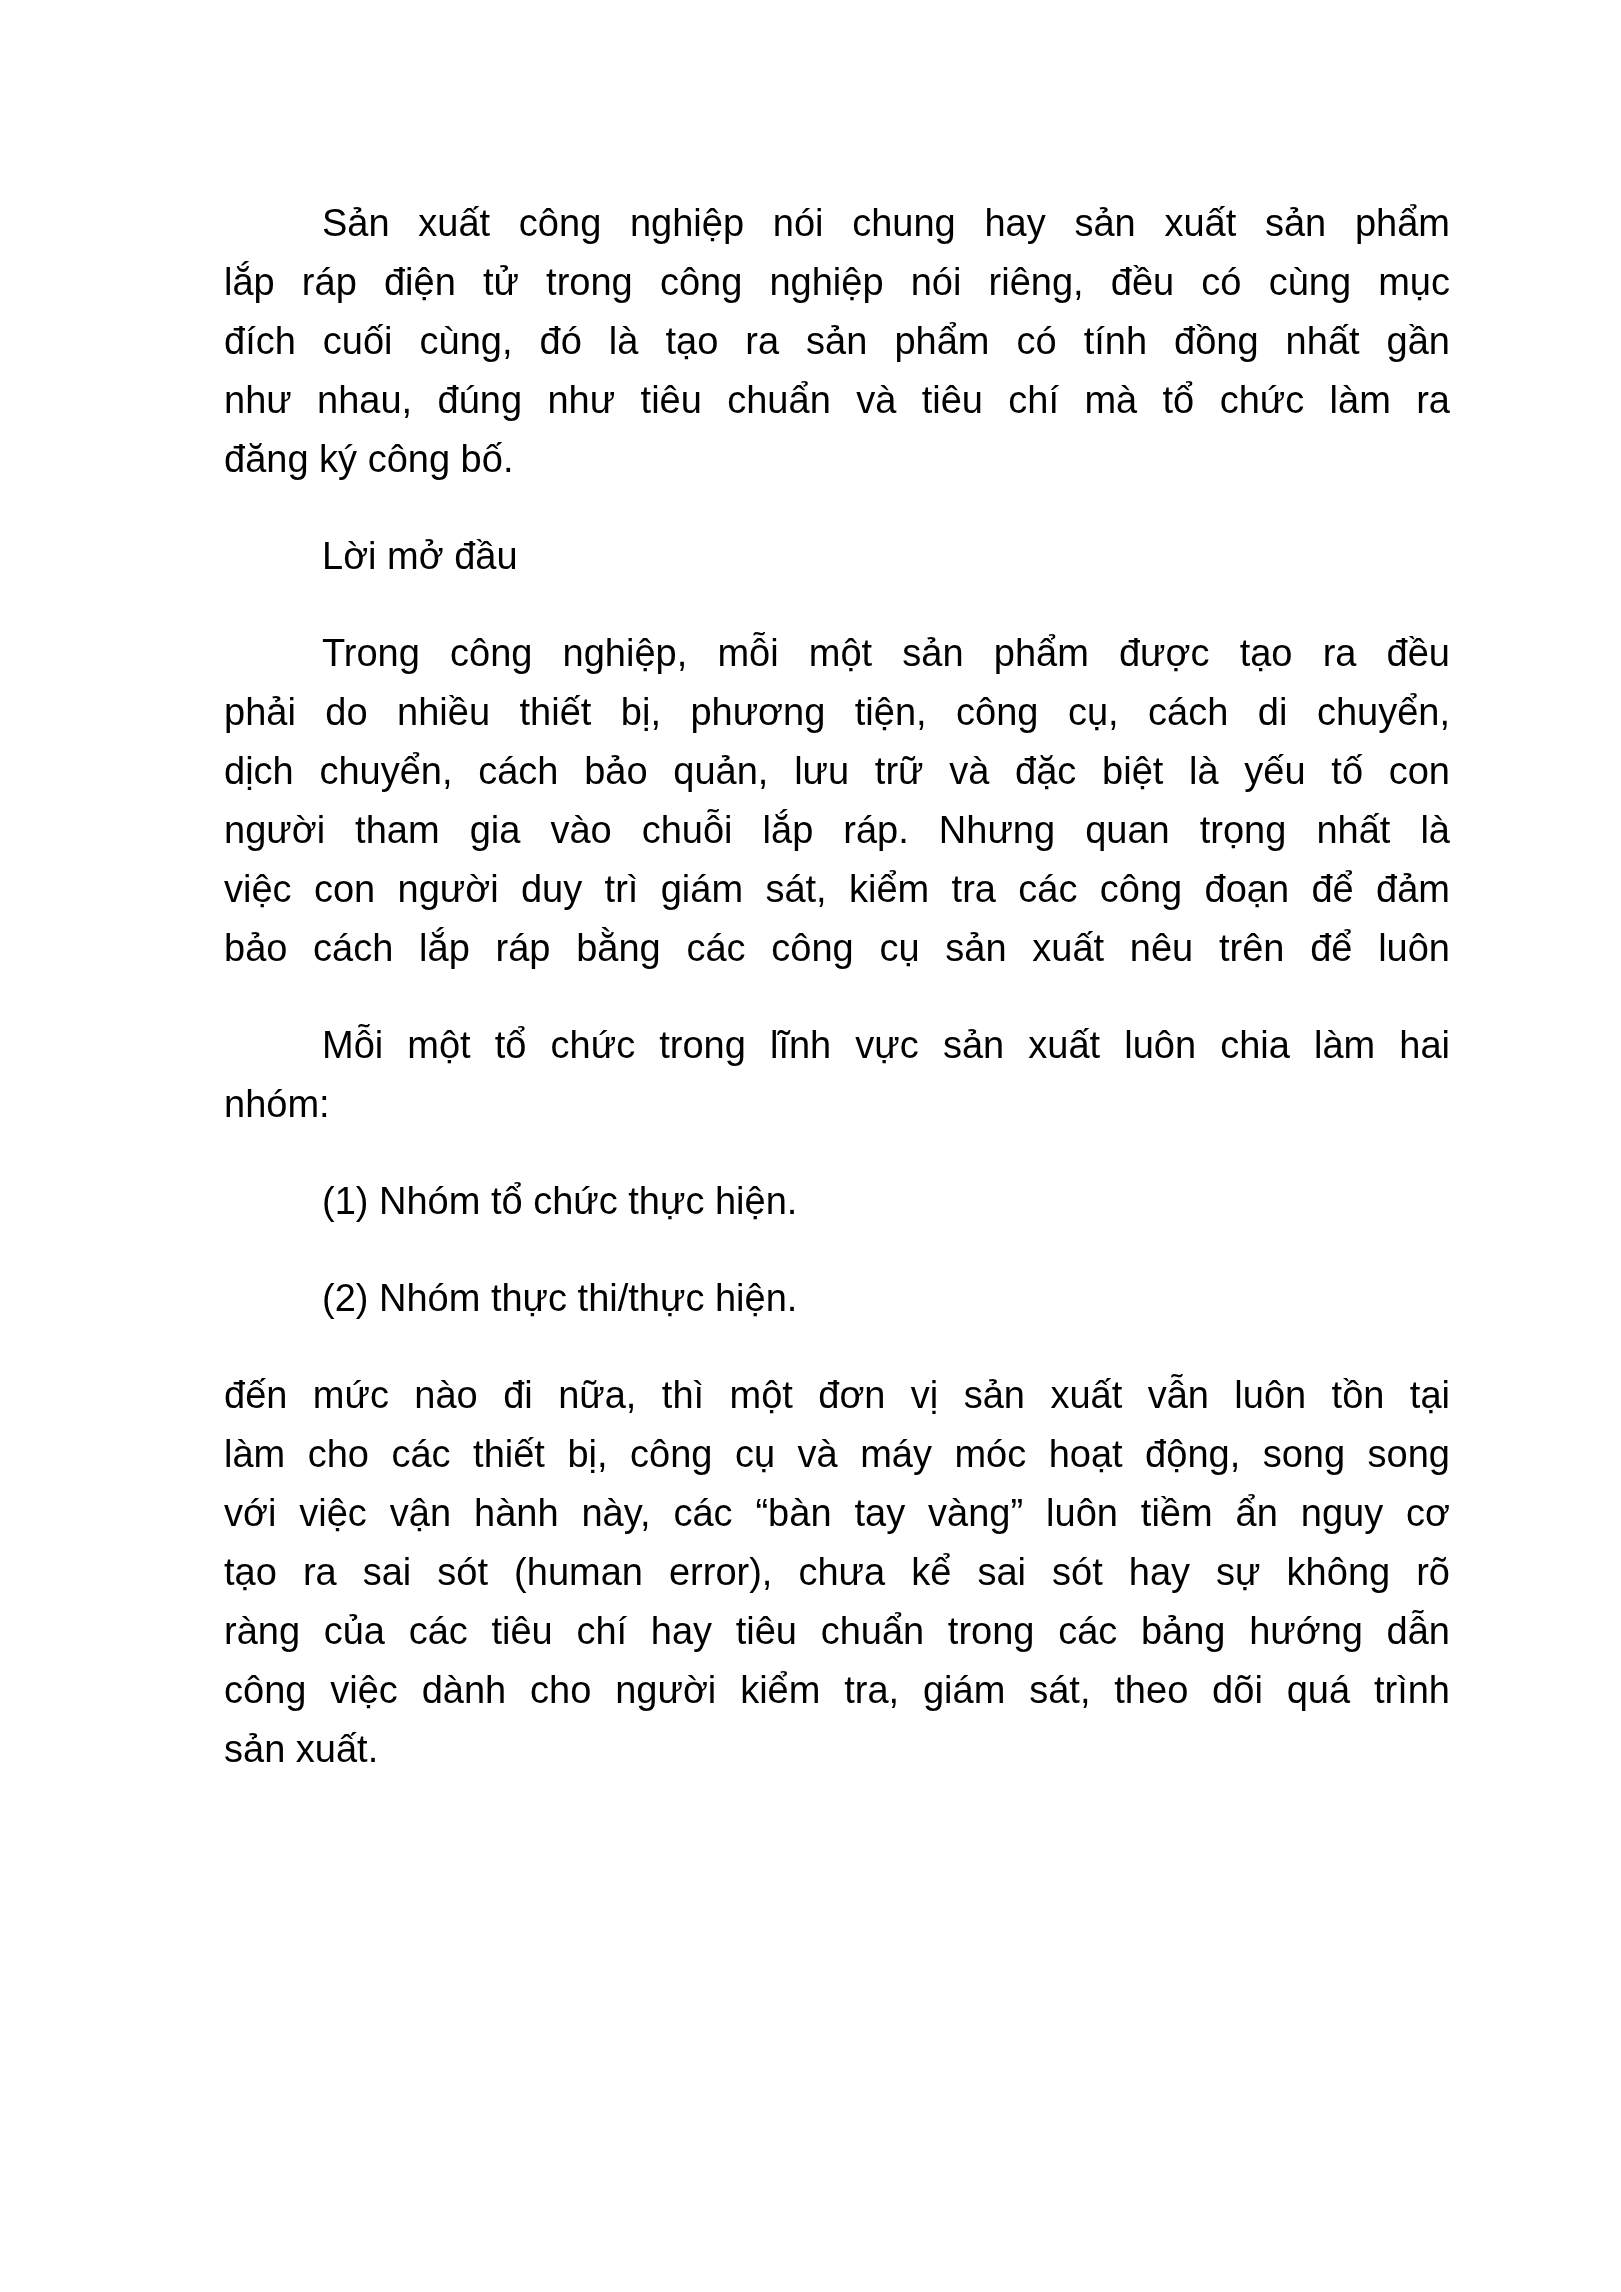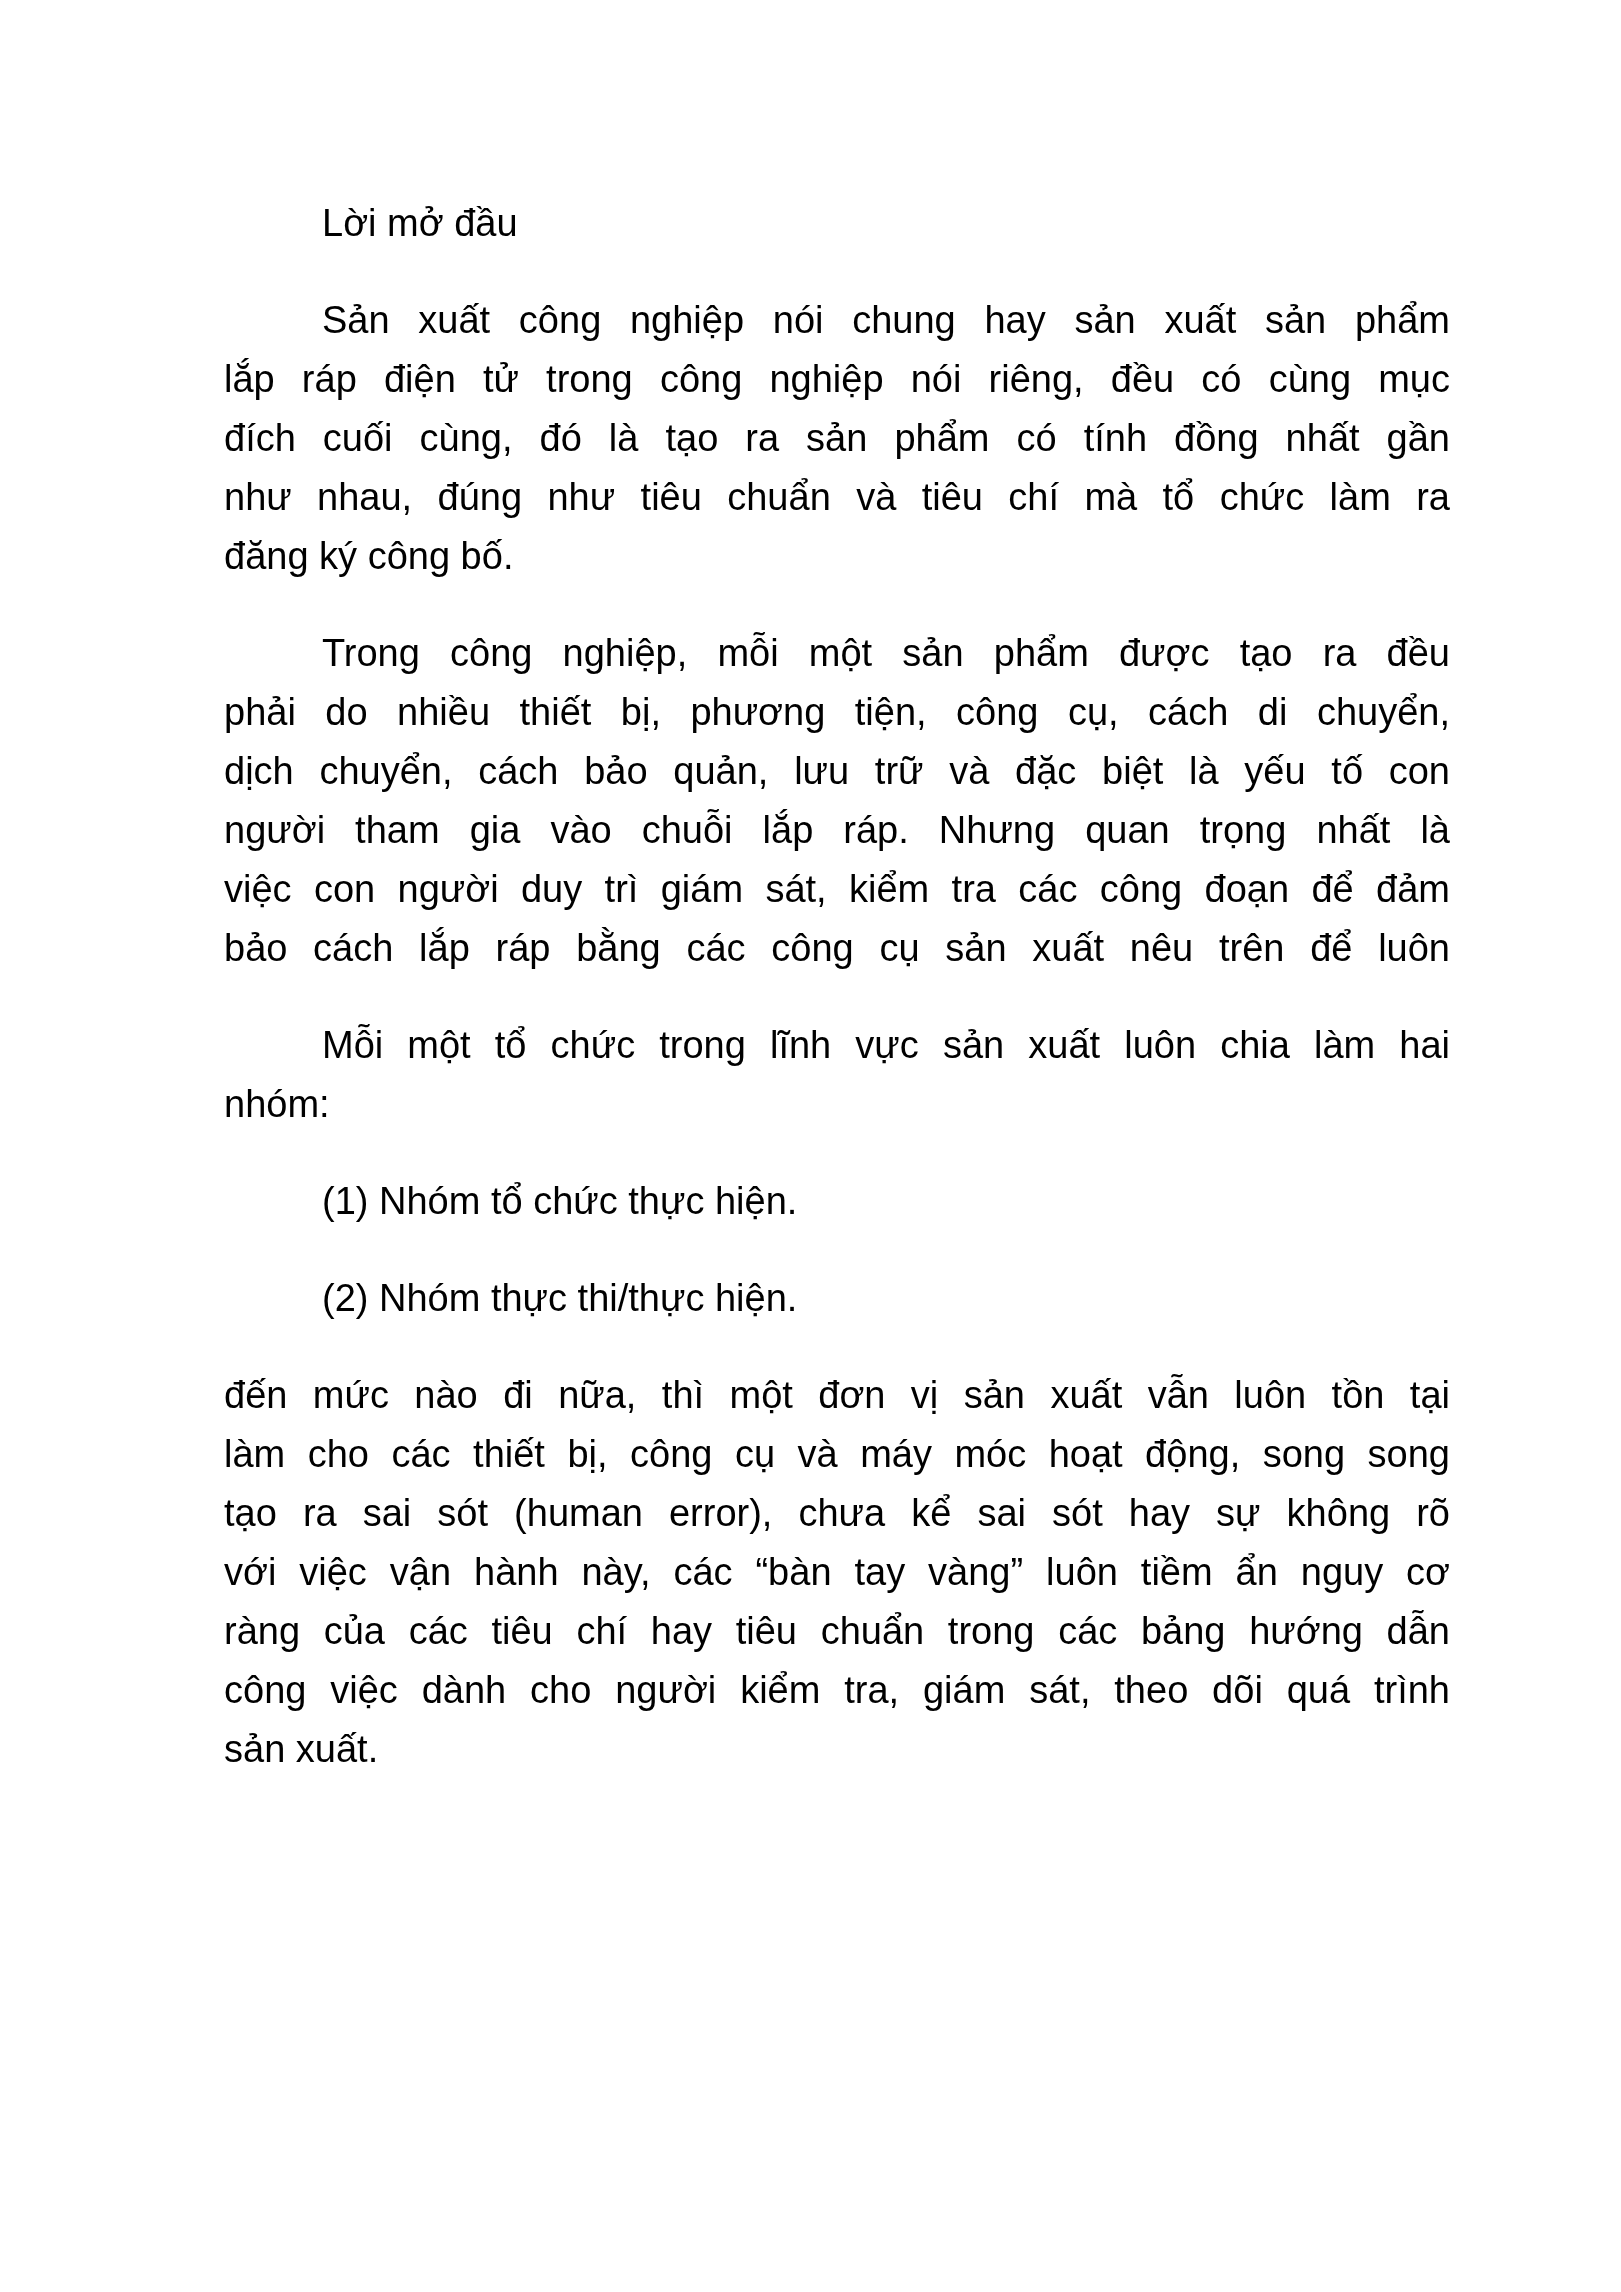"Lời mở đầu" div.paragraph { order: before "Sản xuất công nghiệp nói" -> after "Sản xuất công nghiệp nói" }
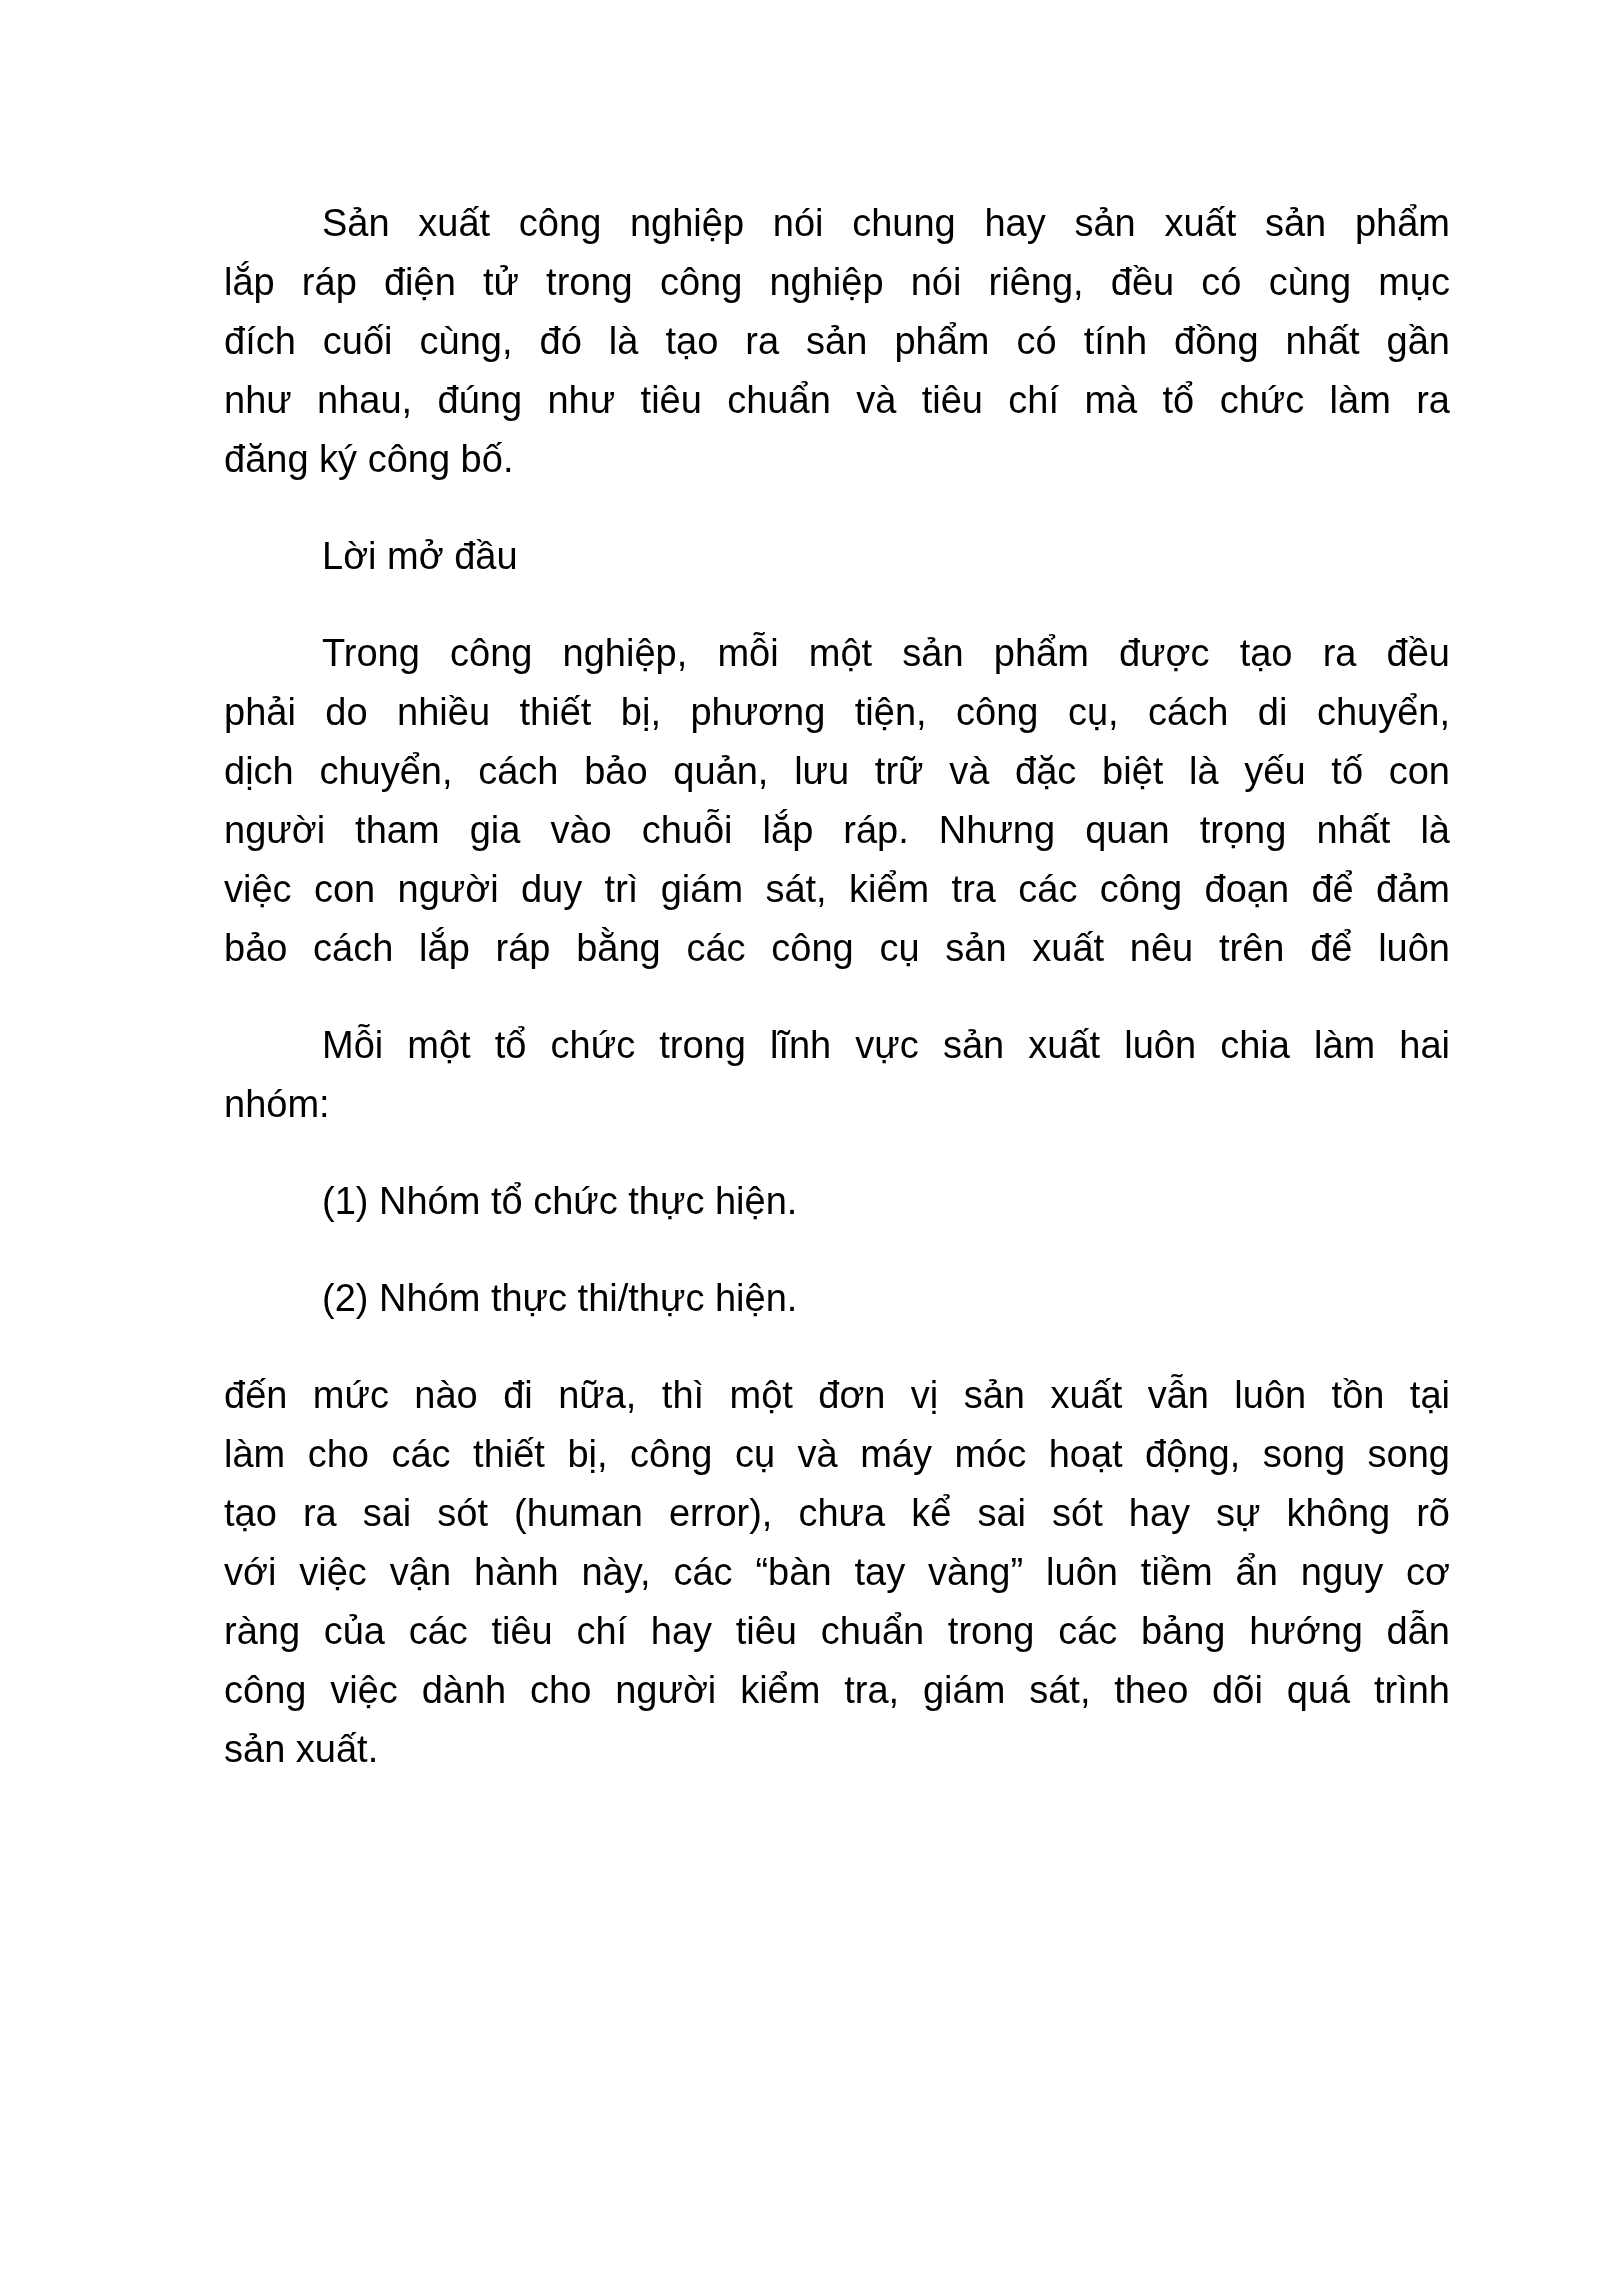"tạo ra sai sót (human" div.line { order: before "với việc vận hành này," -> after "với việc vận hành này," }
